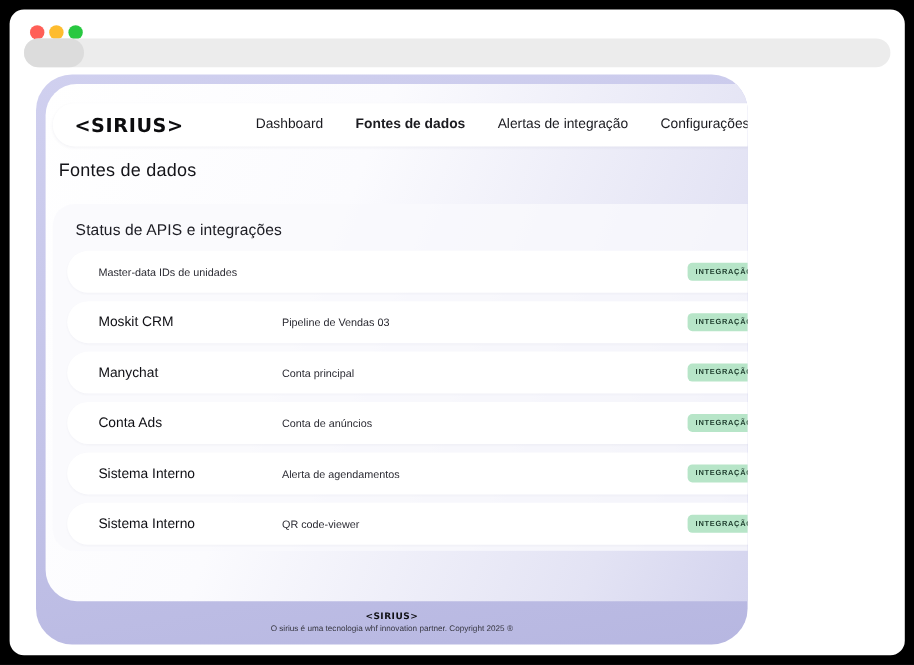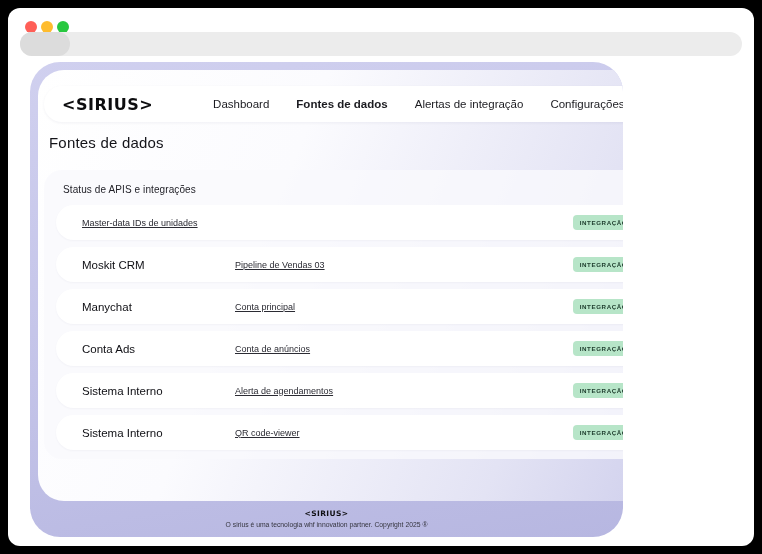"Status de APIS e integrações" .card-label { font-size: 10px -> 13px }
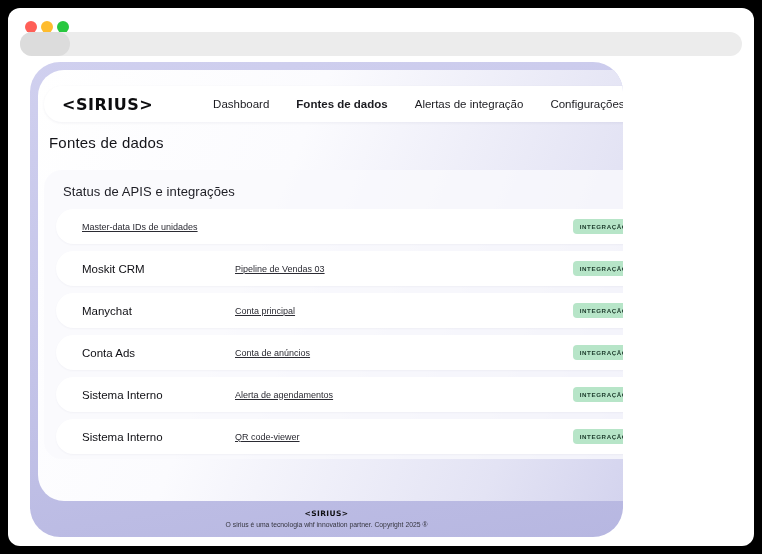"Master-data IDs de unidades" .row .desc { text-decoration: underline -> none }
